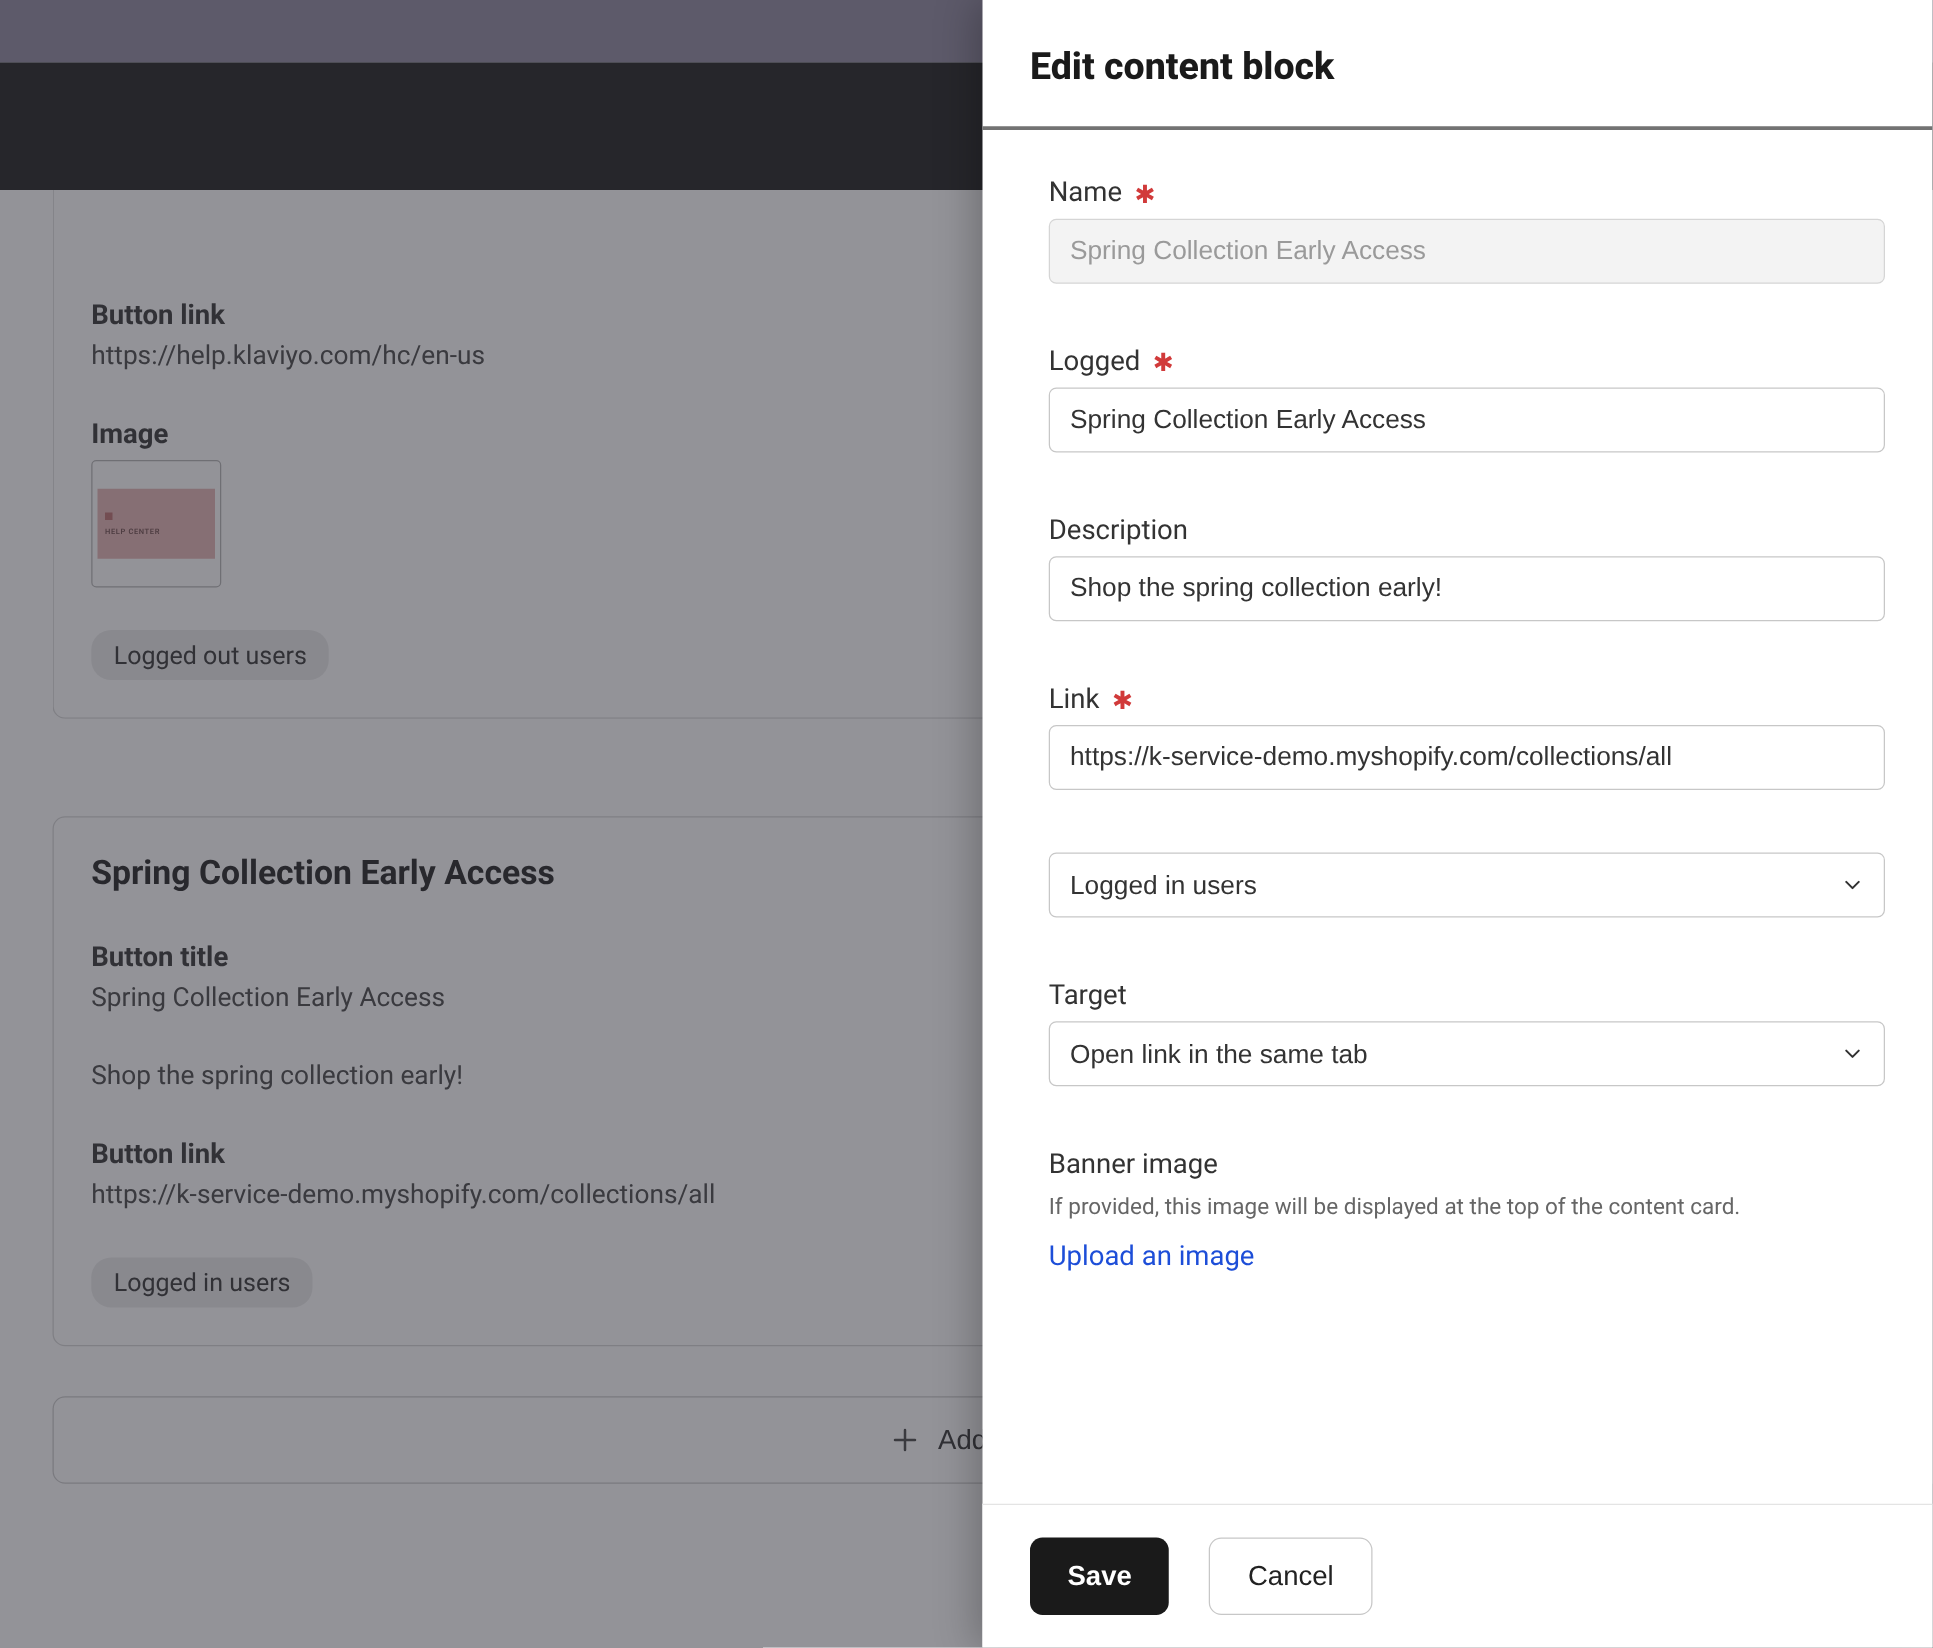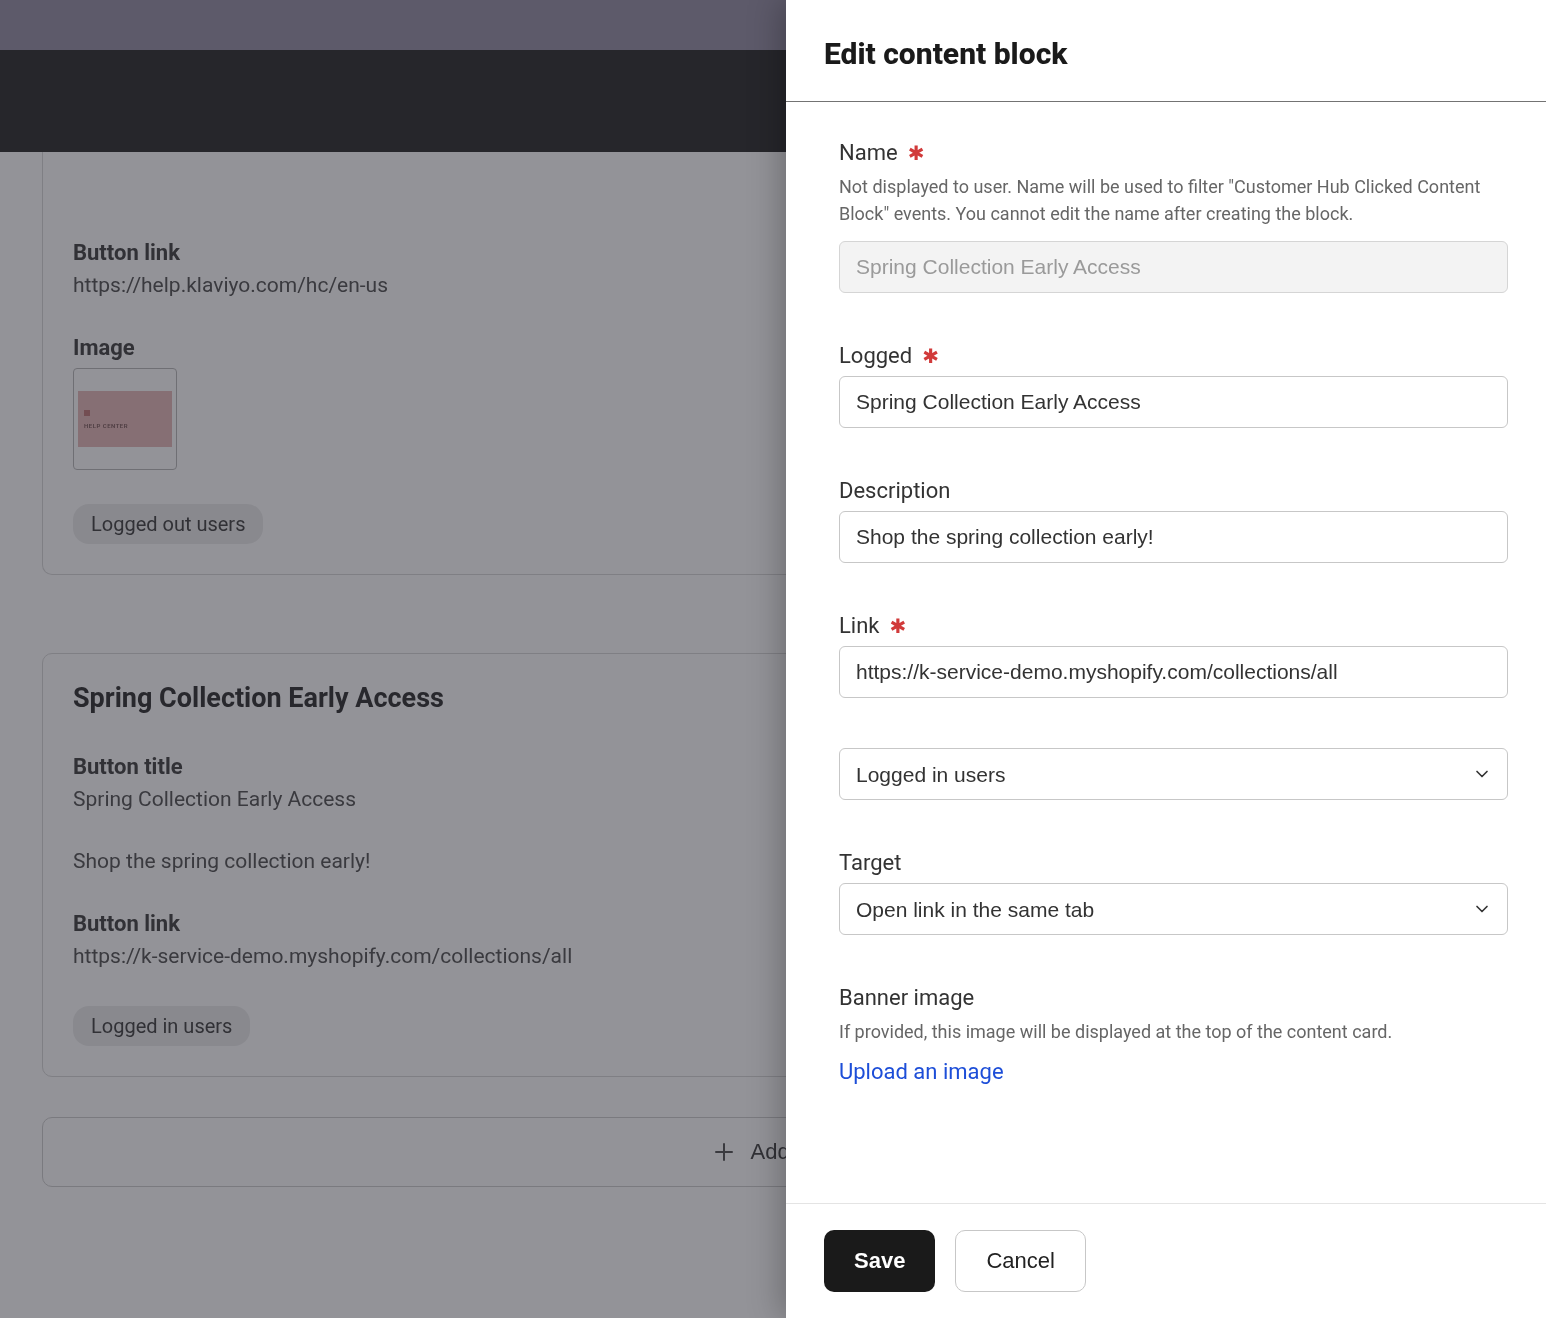"Edit content block" .panel-header { border-bottom: 1px solid #737373 -> 3px solid #737373 }
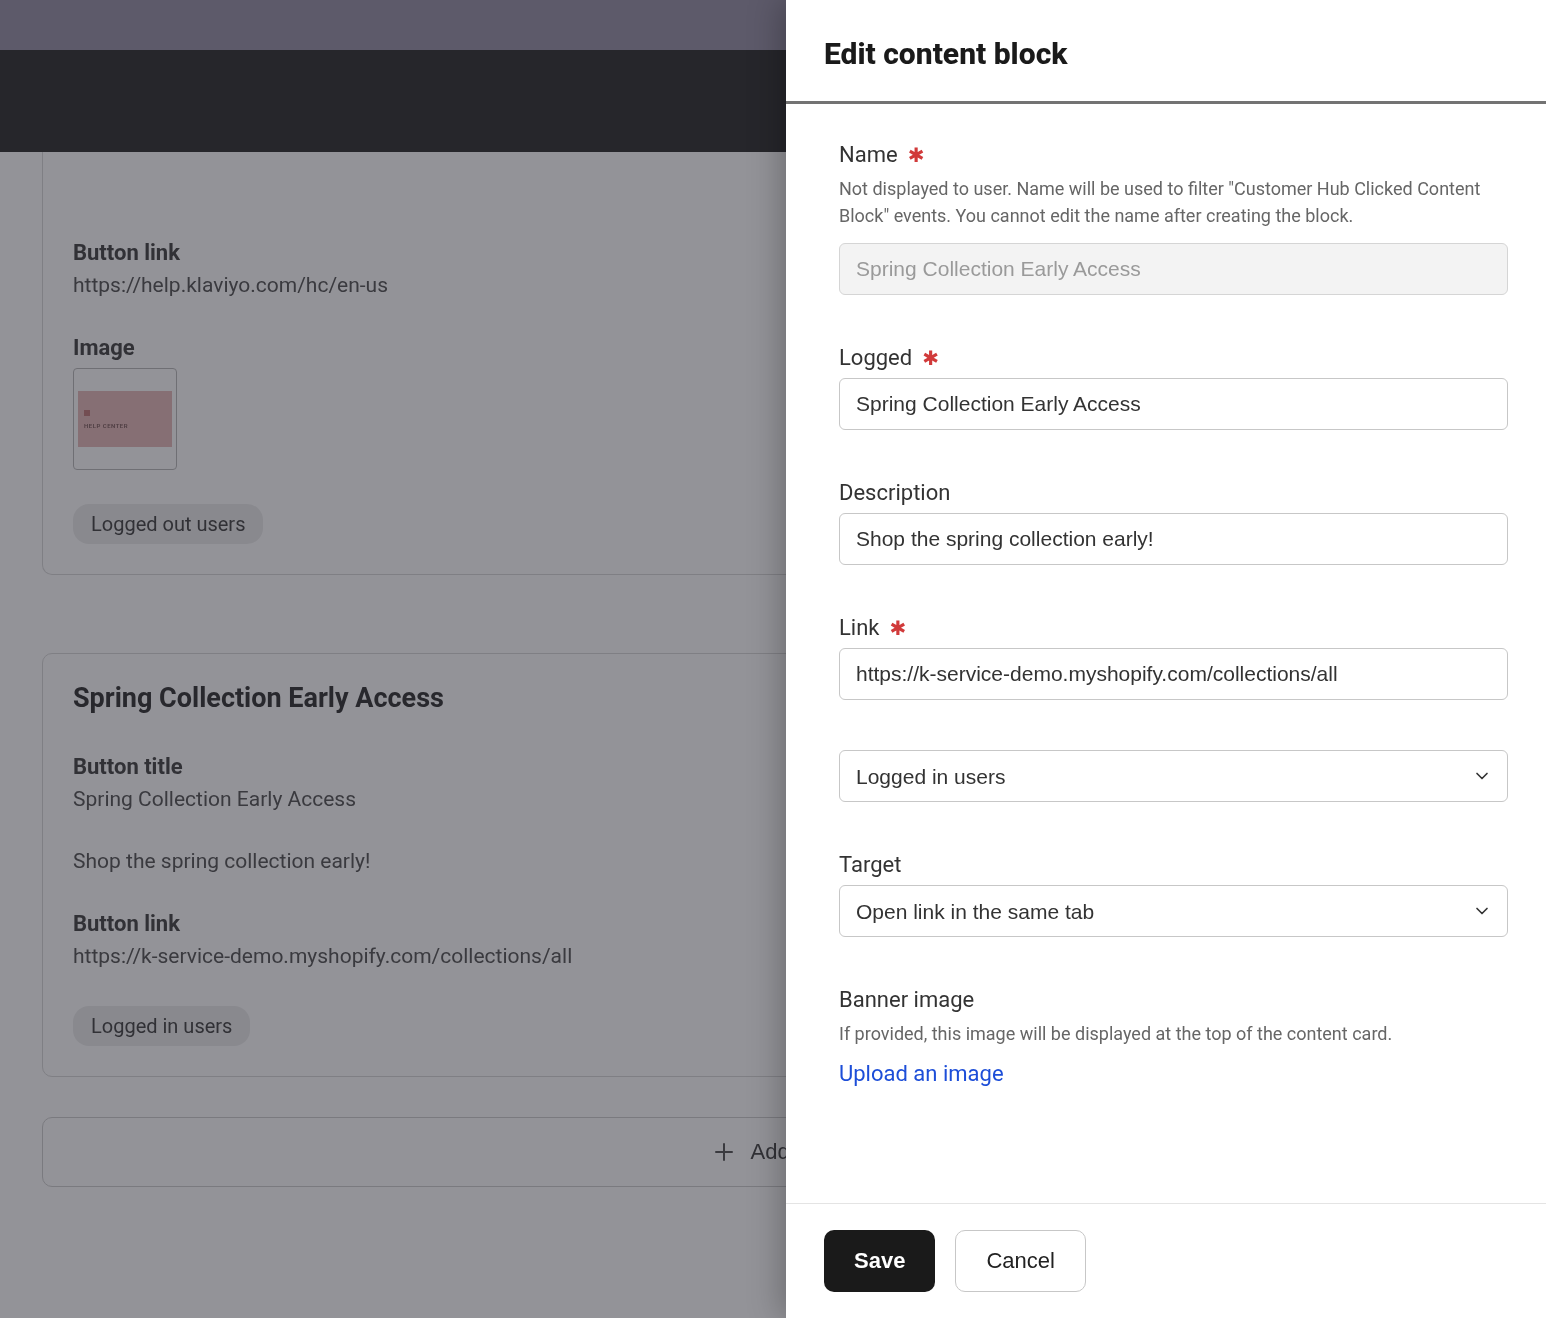"Not displayed to user. Name" div.form-help { html: <div>Not displayed to user. Name will be used to filter "Customer Hub Clicked Content Block" events. You cannot edit the name after creating the block.</div> -> none }
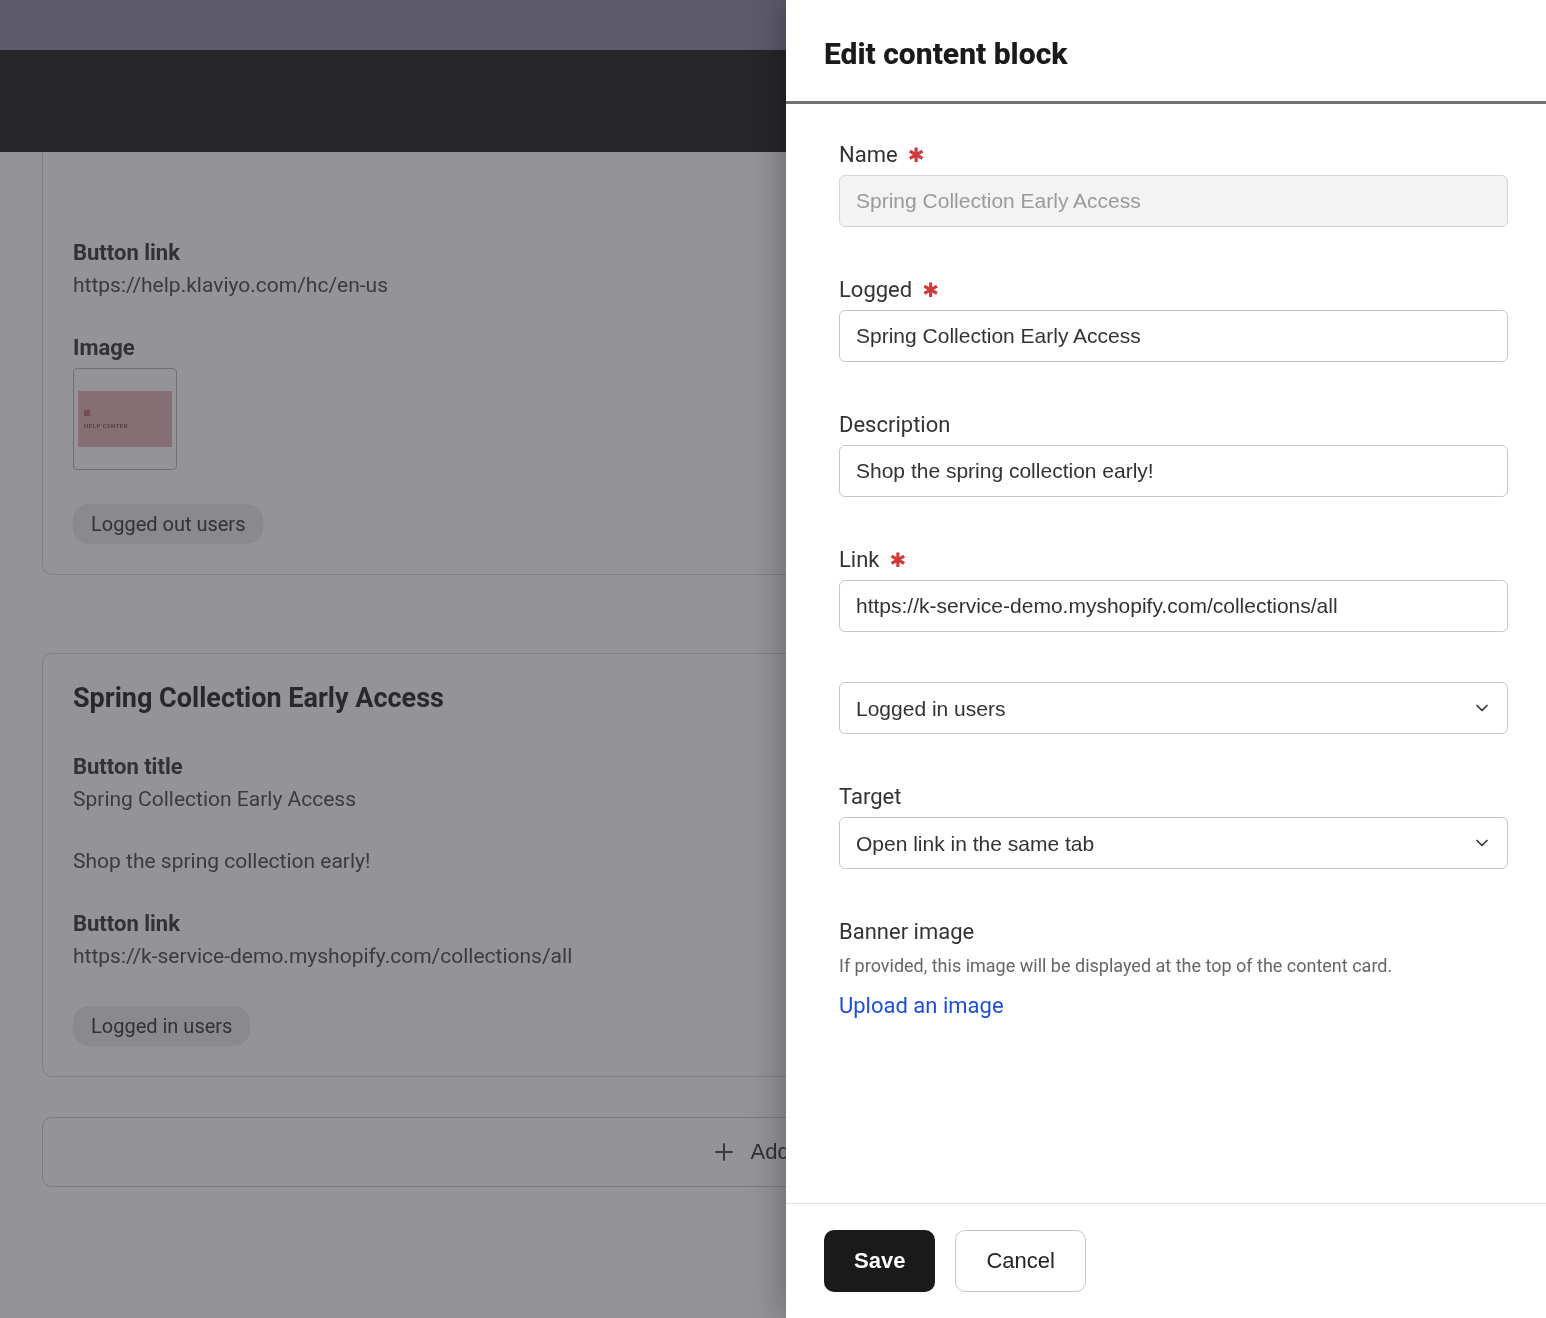"Save" .panel-footer { gap: 20px -> 32px }
